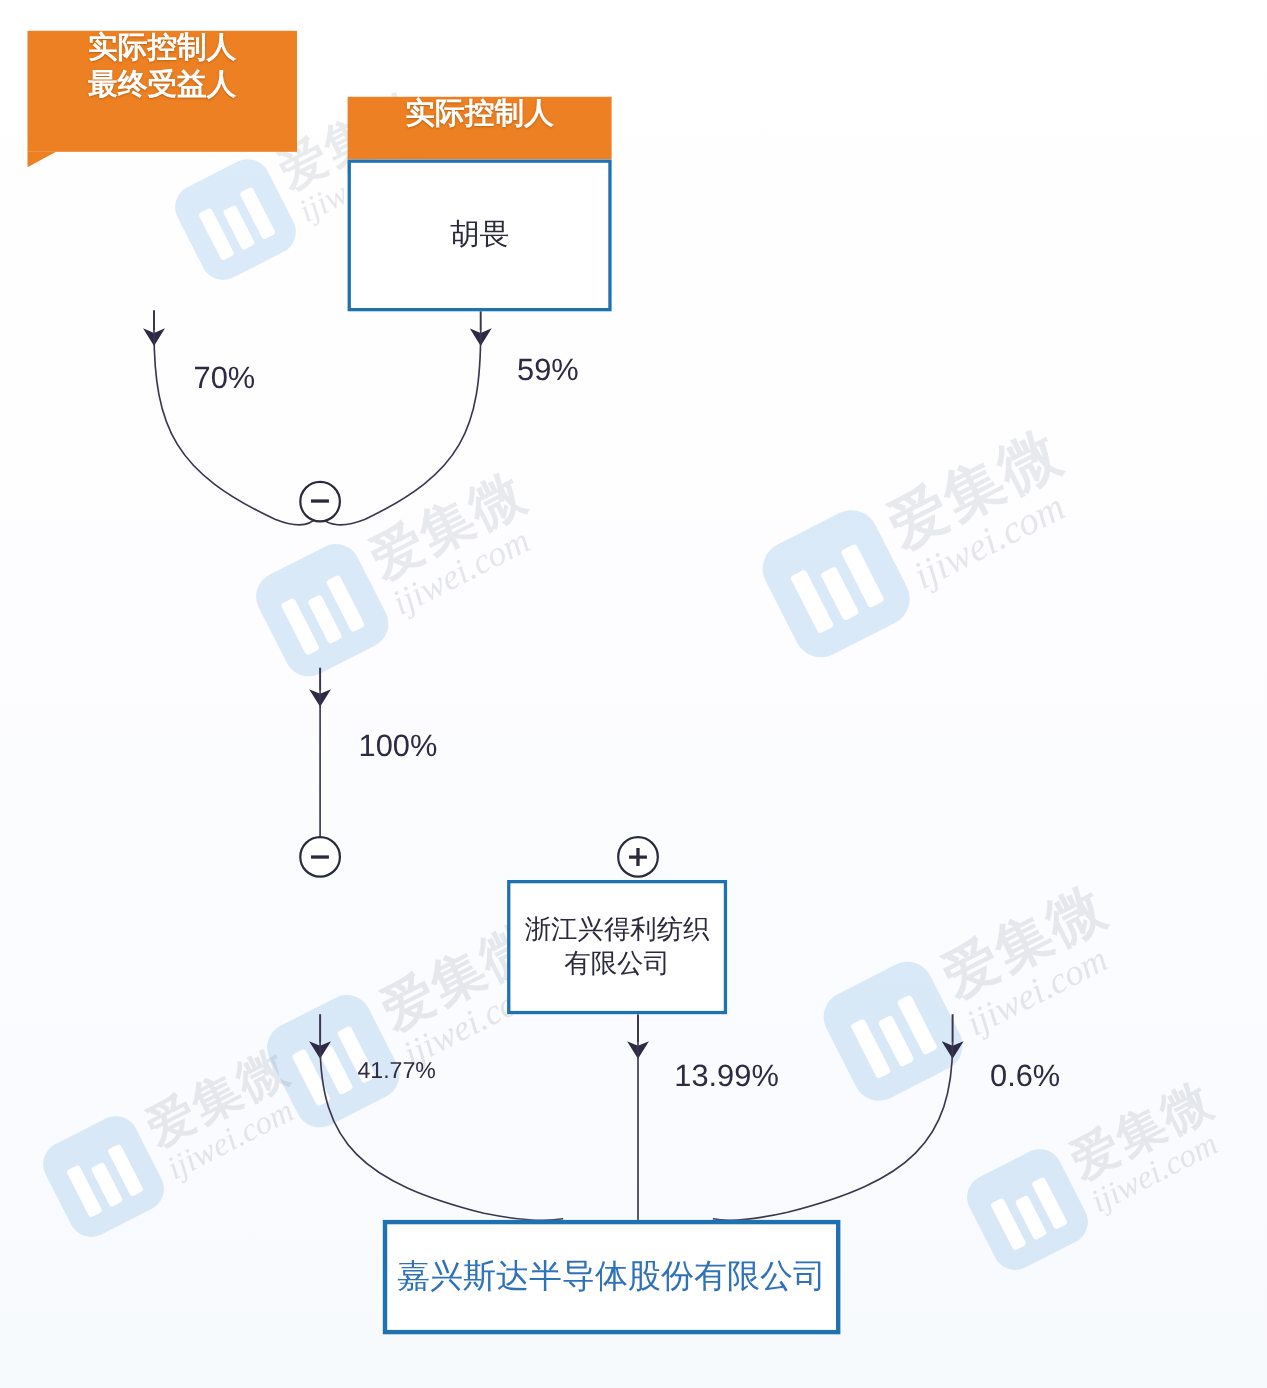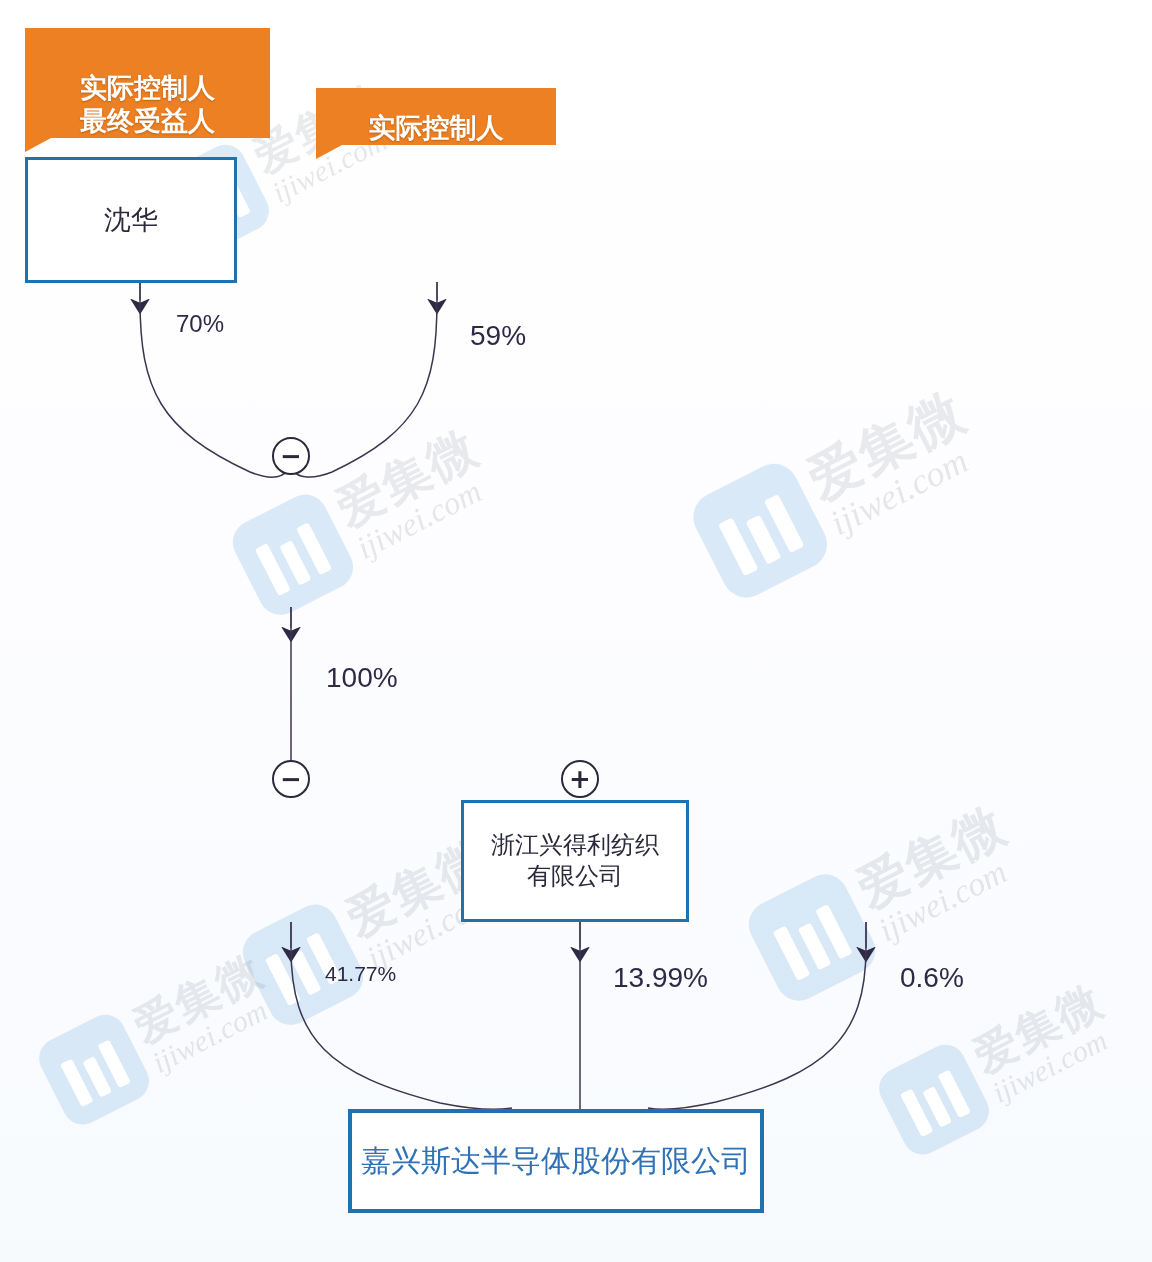"实际控制人" .banner { align-items: flex-end -> flex-start }
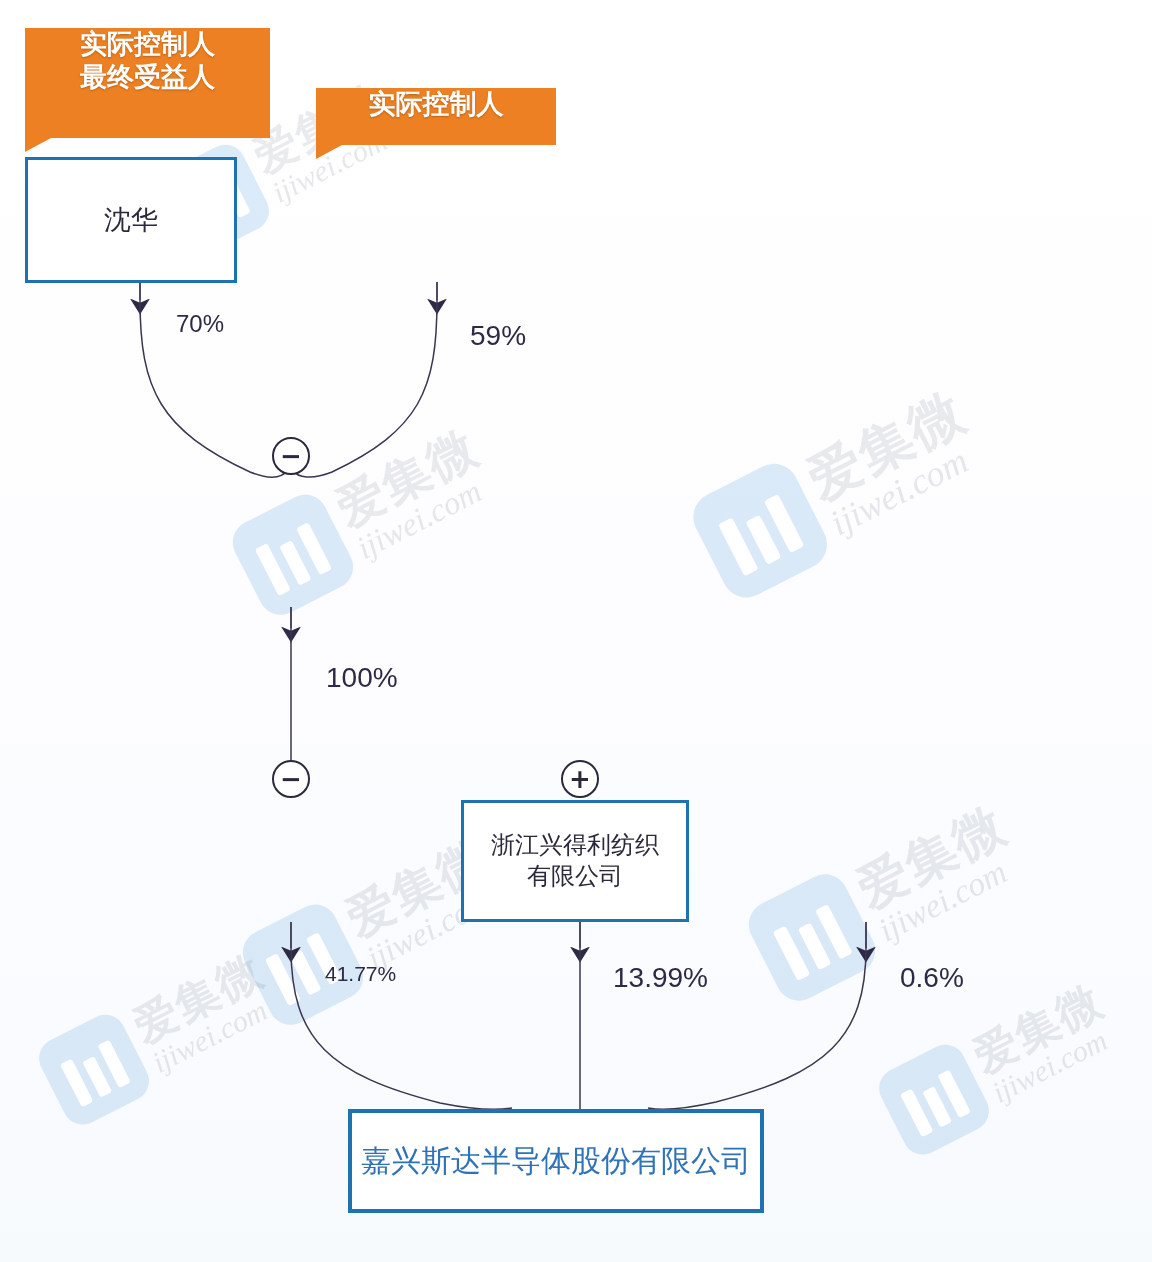"沈华" div.node { html: <div> <span>沈华</span> </div> -> none }
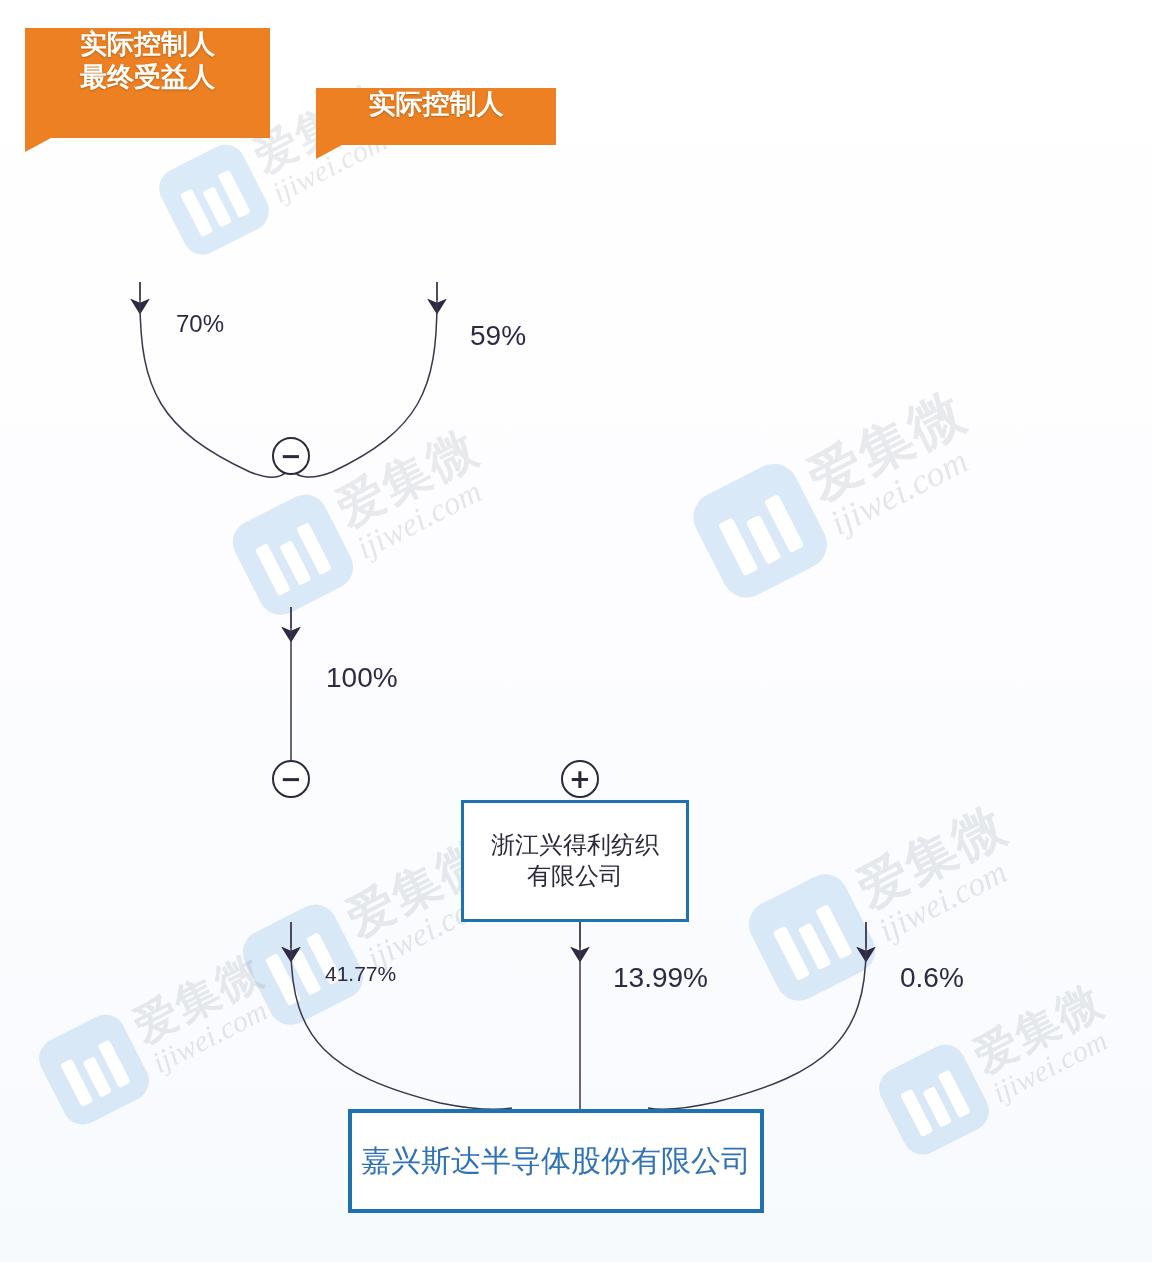"胡畏" div.node { html: none -> <div> <span>胡畏</span> </div> }
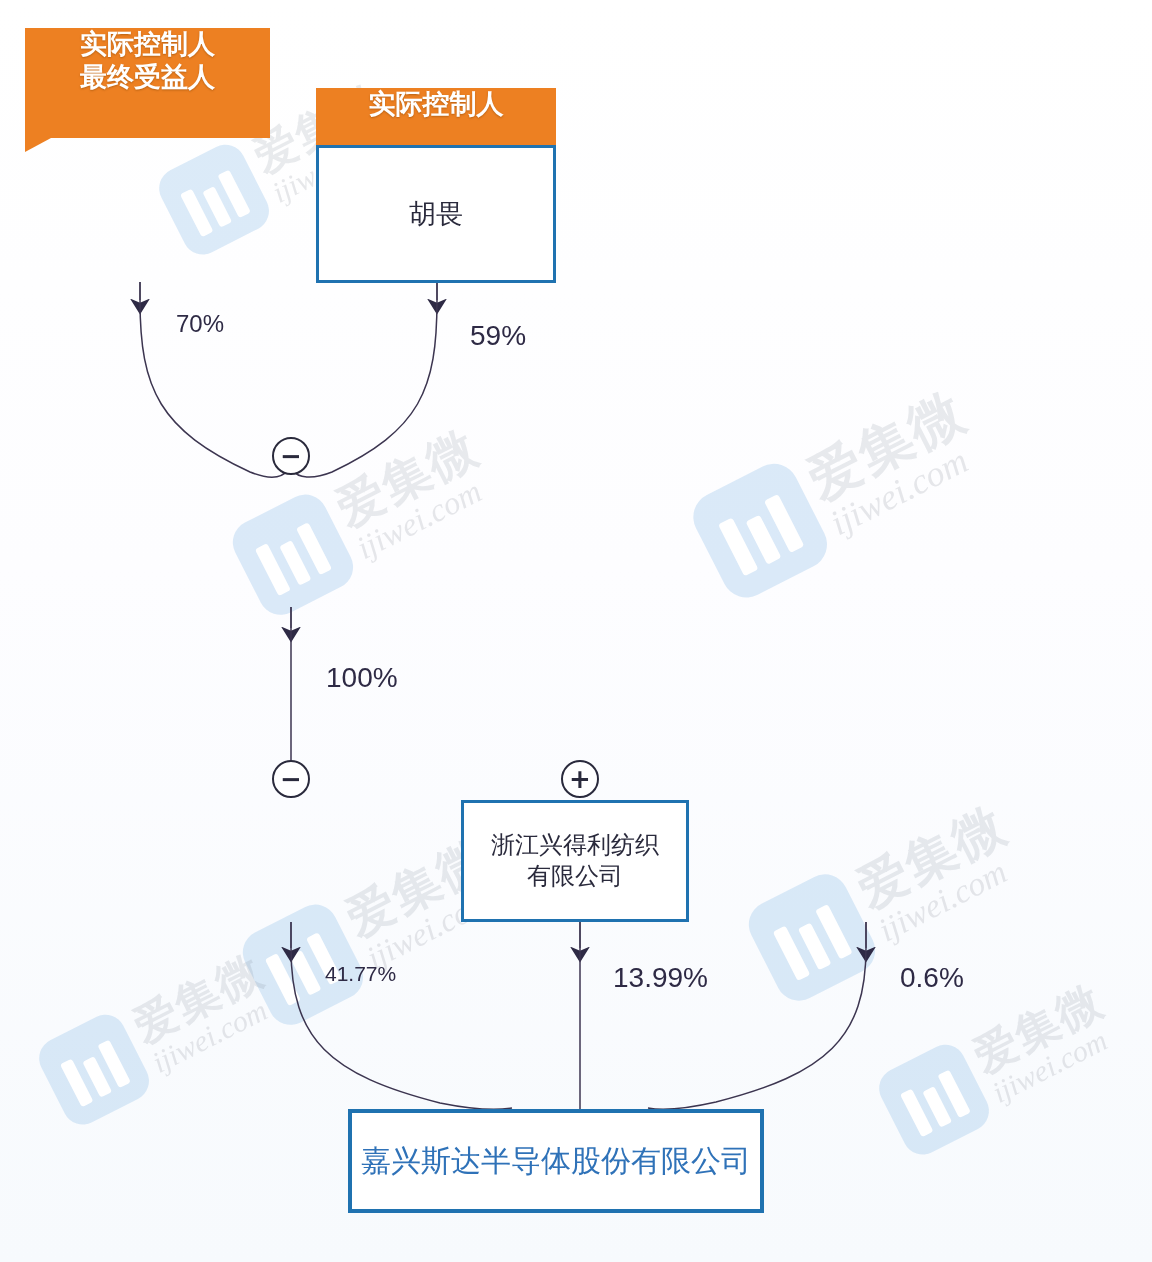"70%" div.elabel { font-size: 24px -> 28px; top: 310px -> 328px }
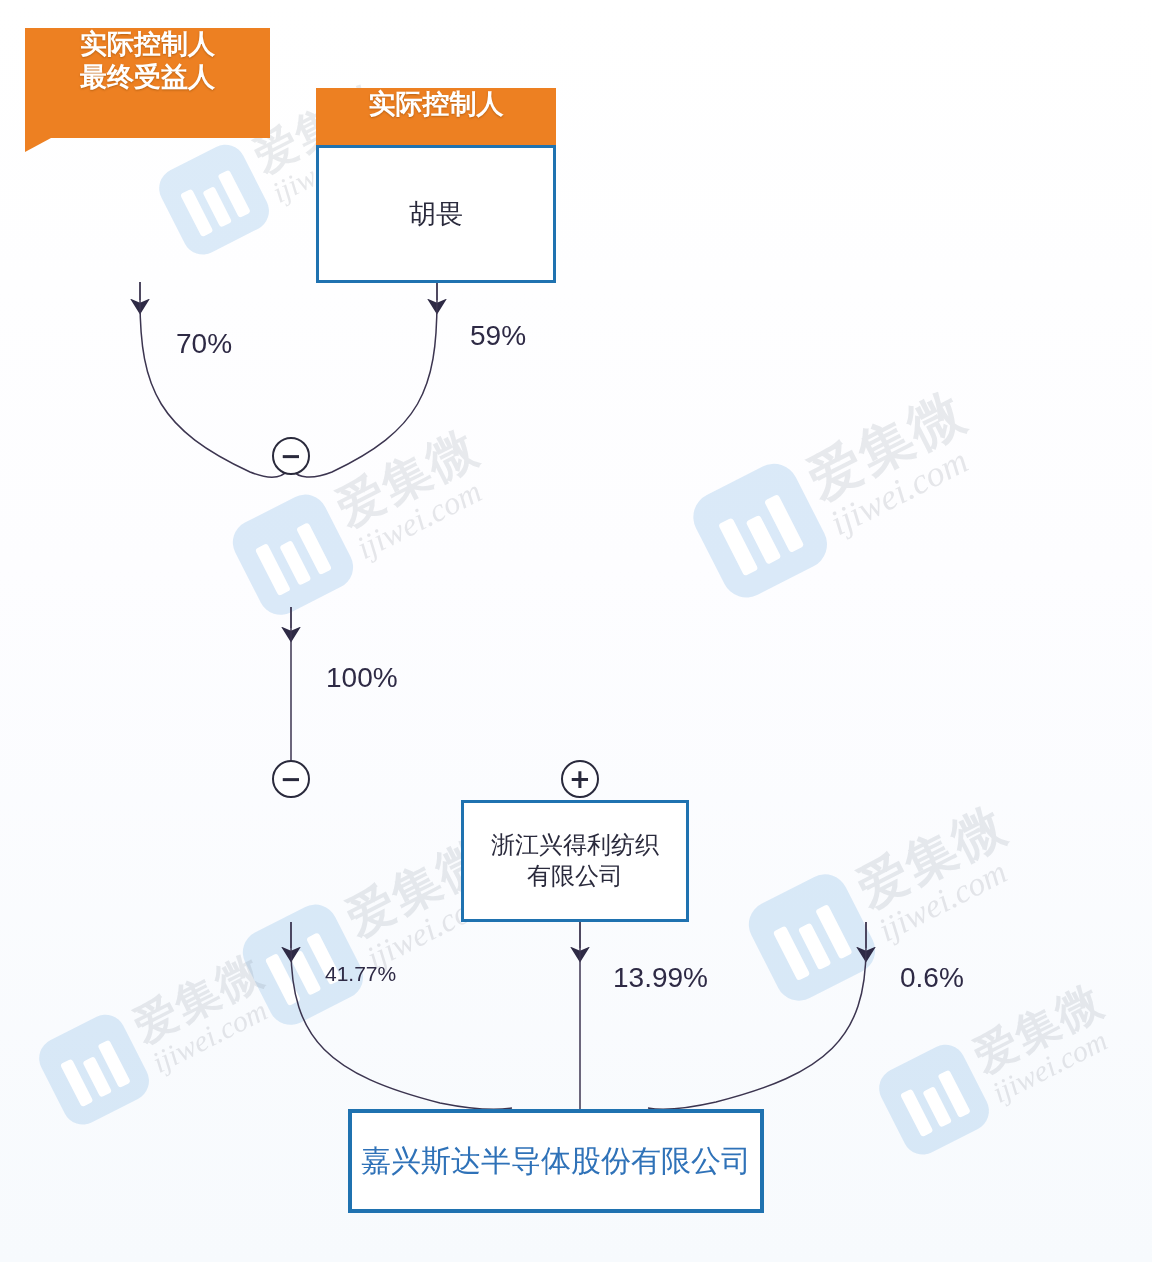"浙江兴得利纺织" div.node { width: 228px -> 200px }
